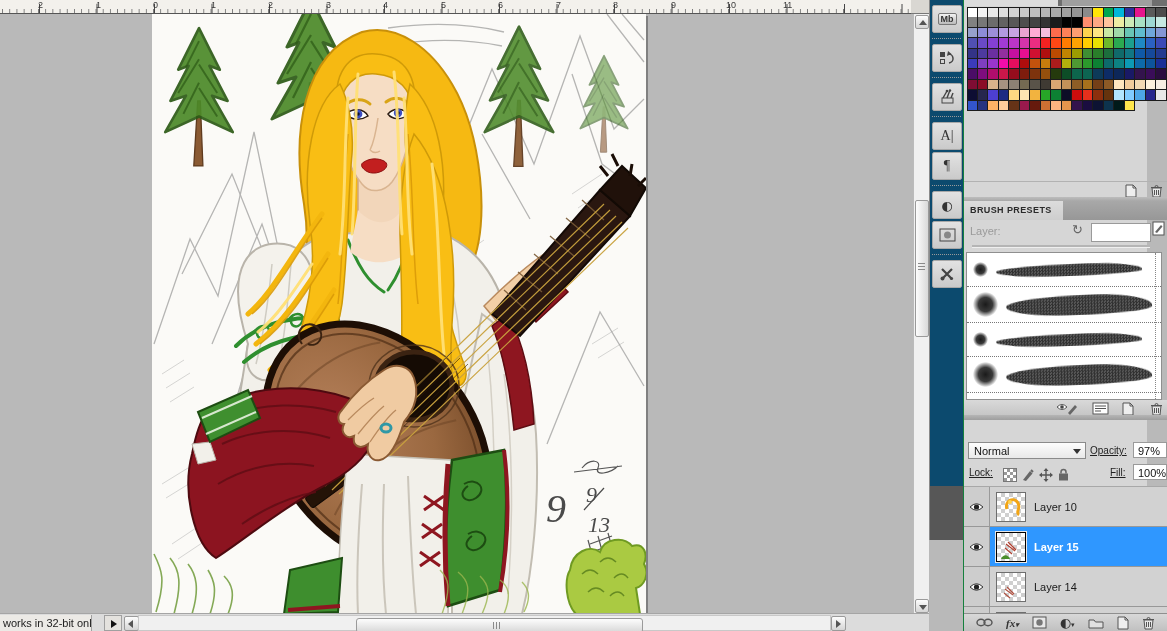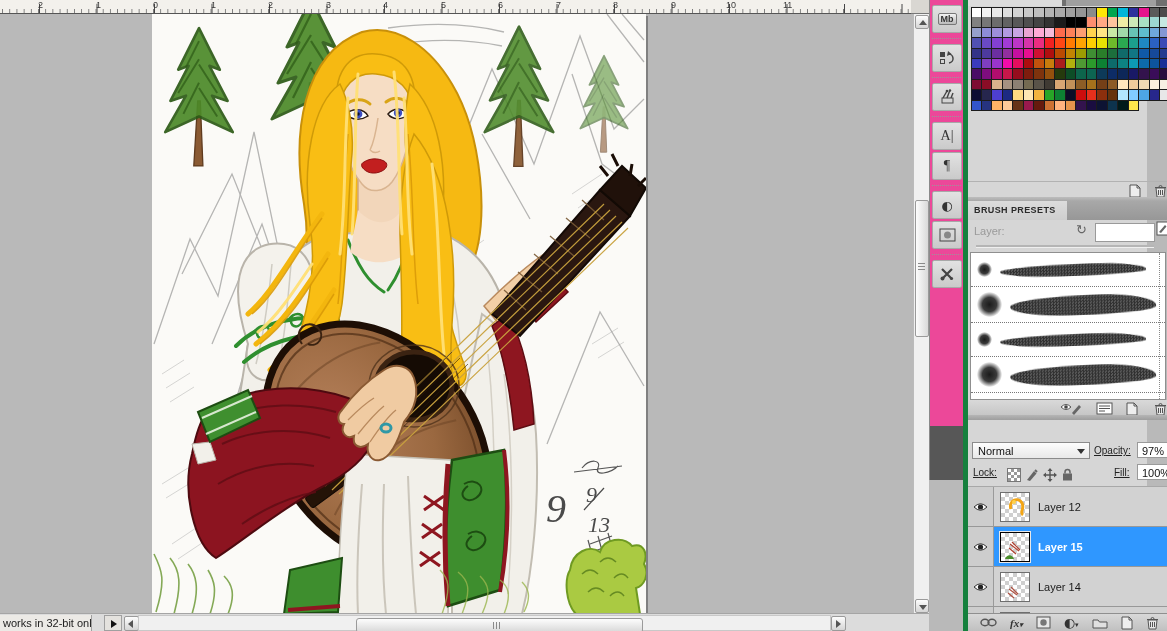"Mb" #dock { background: #ec4899 -> #0c4a6e; height: 480px -> 540px }
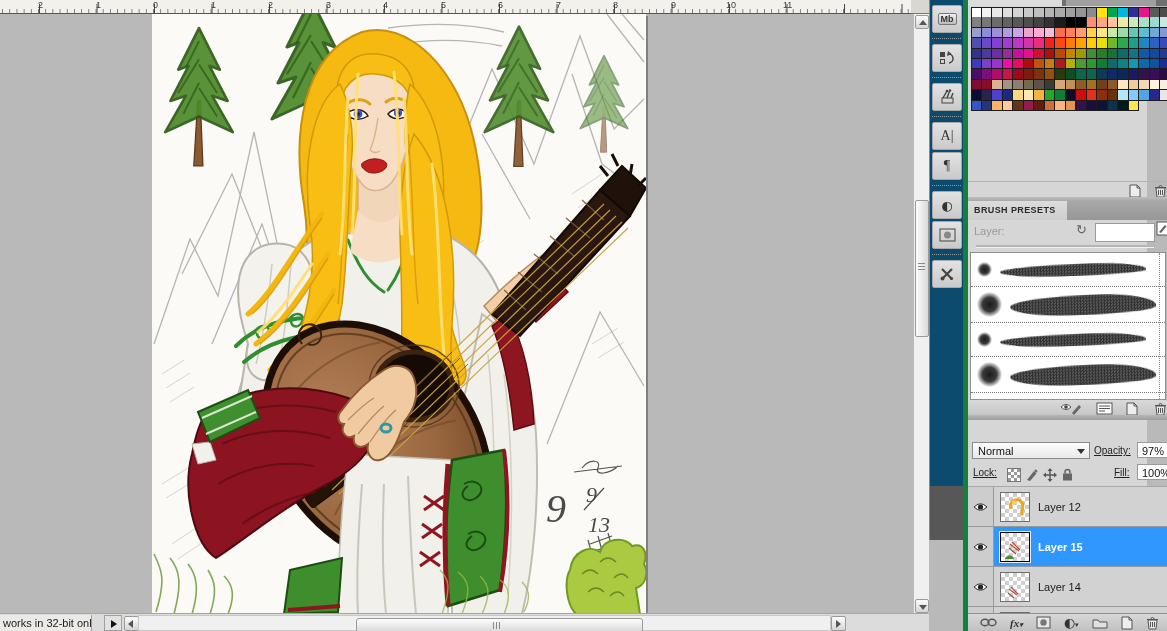"BRUSH PRESETS" #panels { border-left: 5px solid #15803d -> 1px solid #15803d }
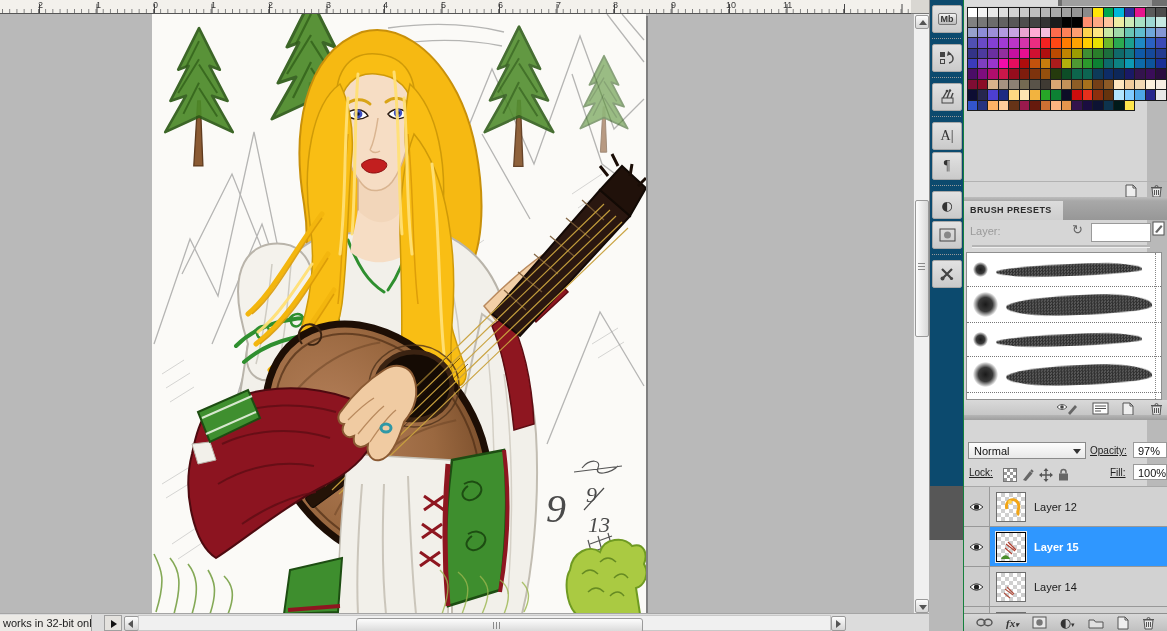"Layer 12" span.lname { text: 12 -> 10 }
